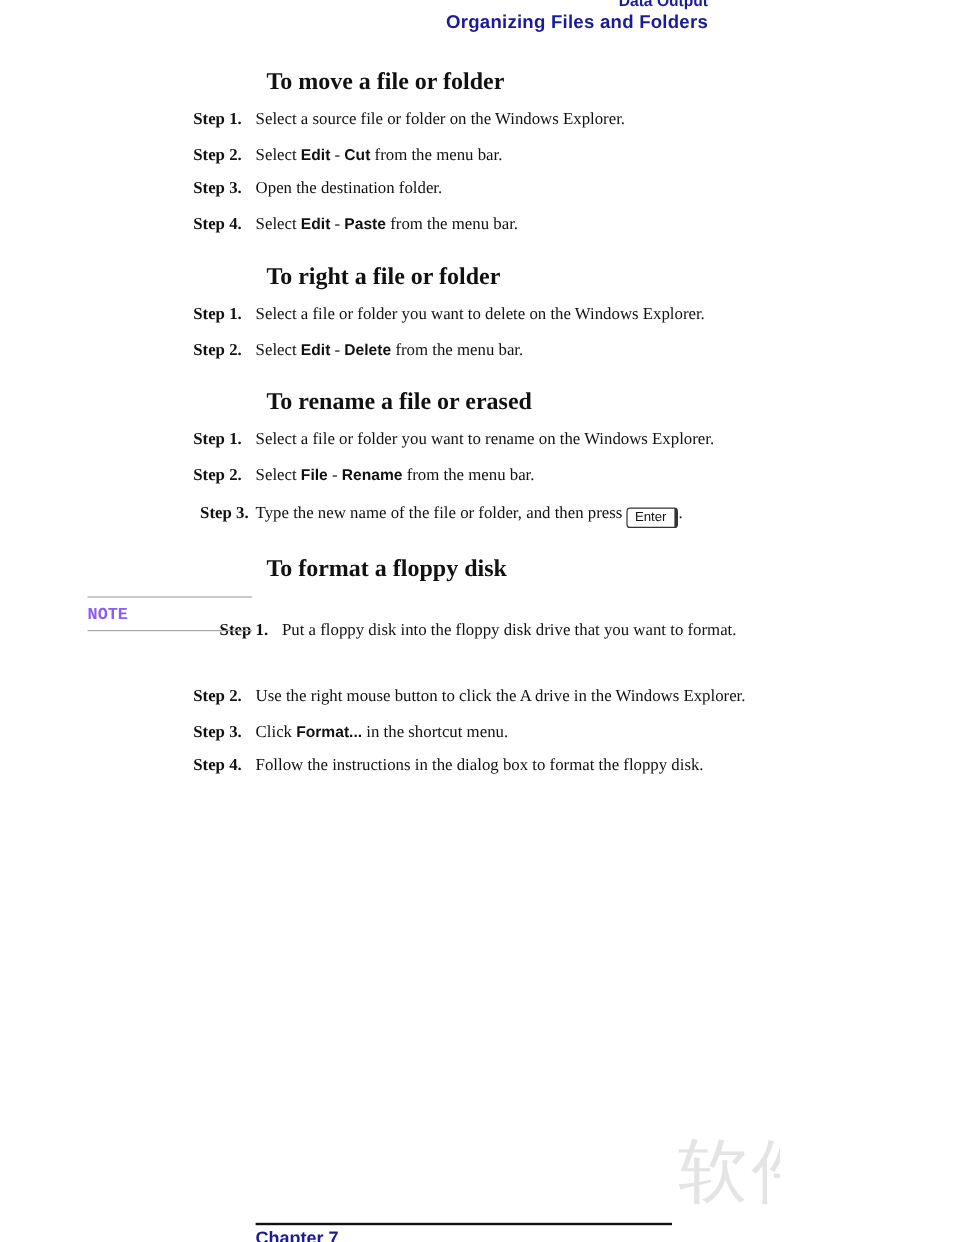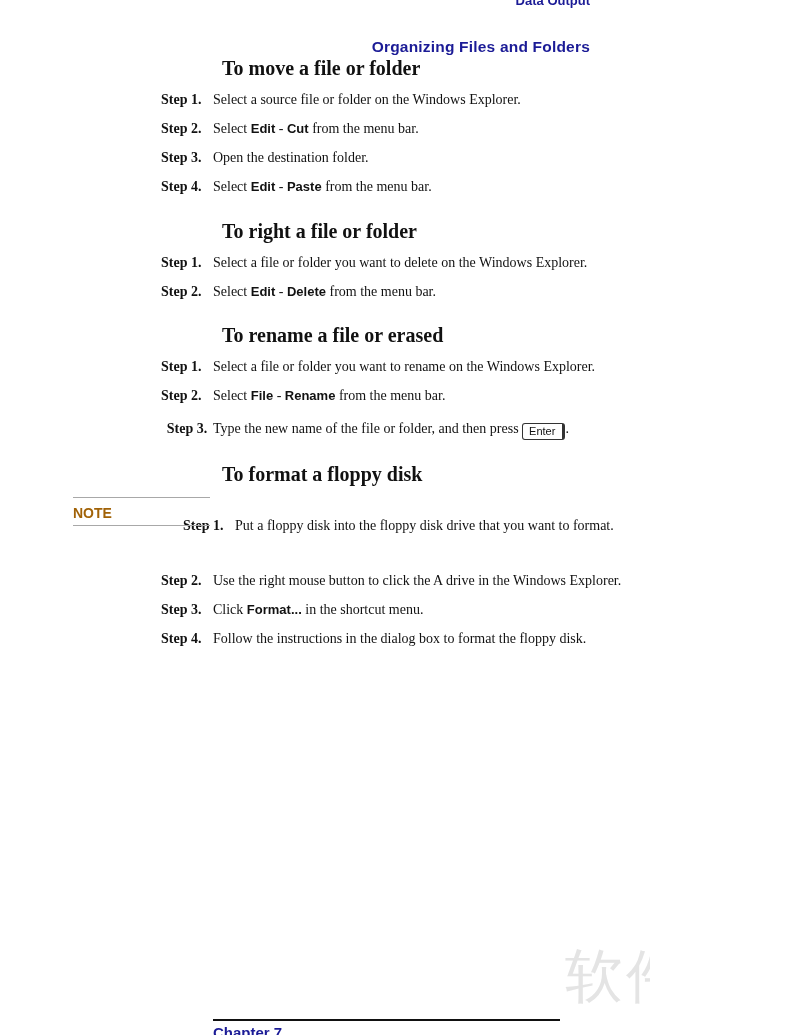"Organizing Files and Folders" .page-title { margin-top: 28px -> none }
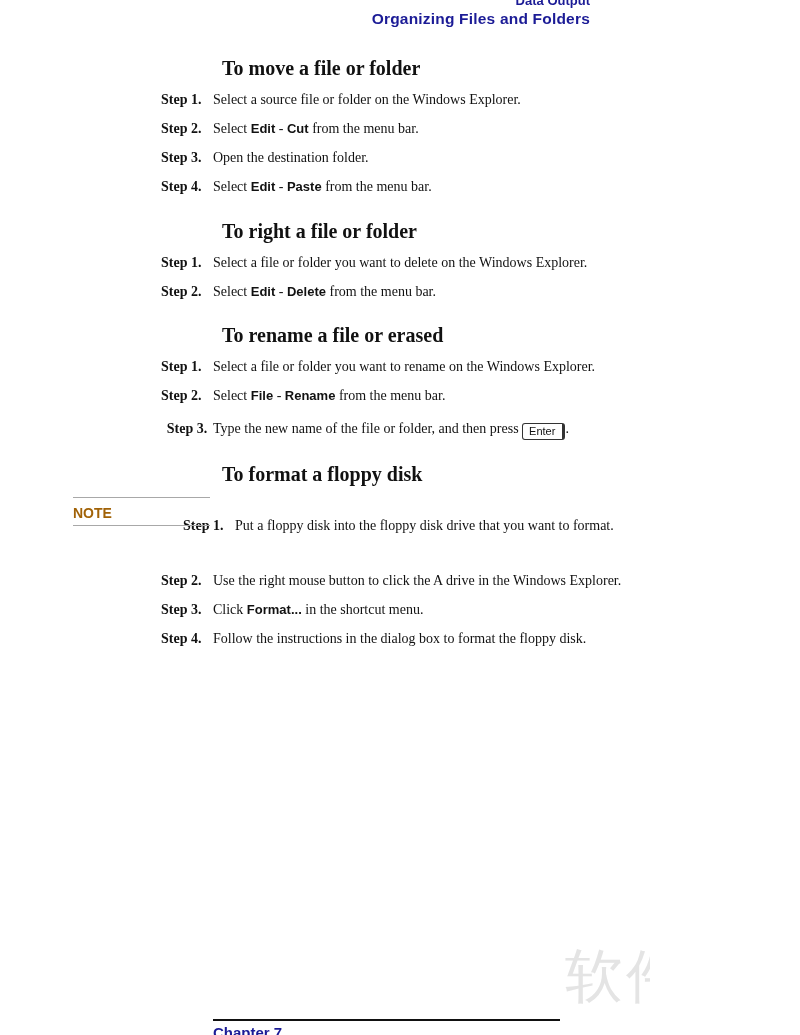"NOTE" .note-label { color: #a16207 -> #8b5cf6; font-family: Liberation Sans, sans-serif -> Liberation Mono, monospace }
